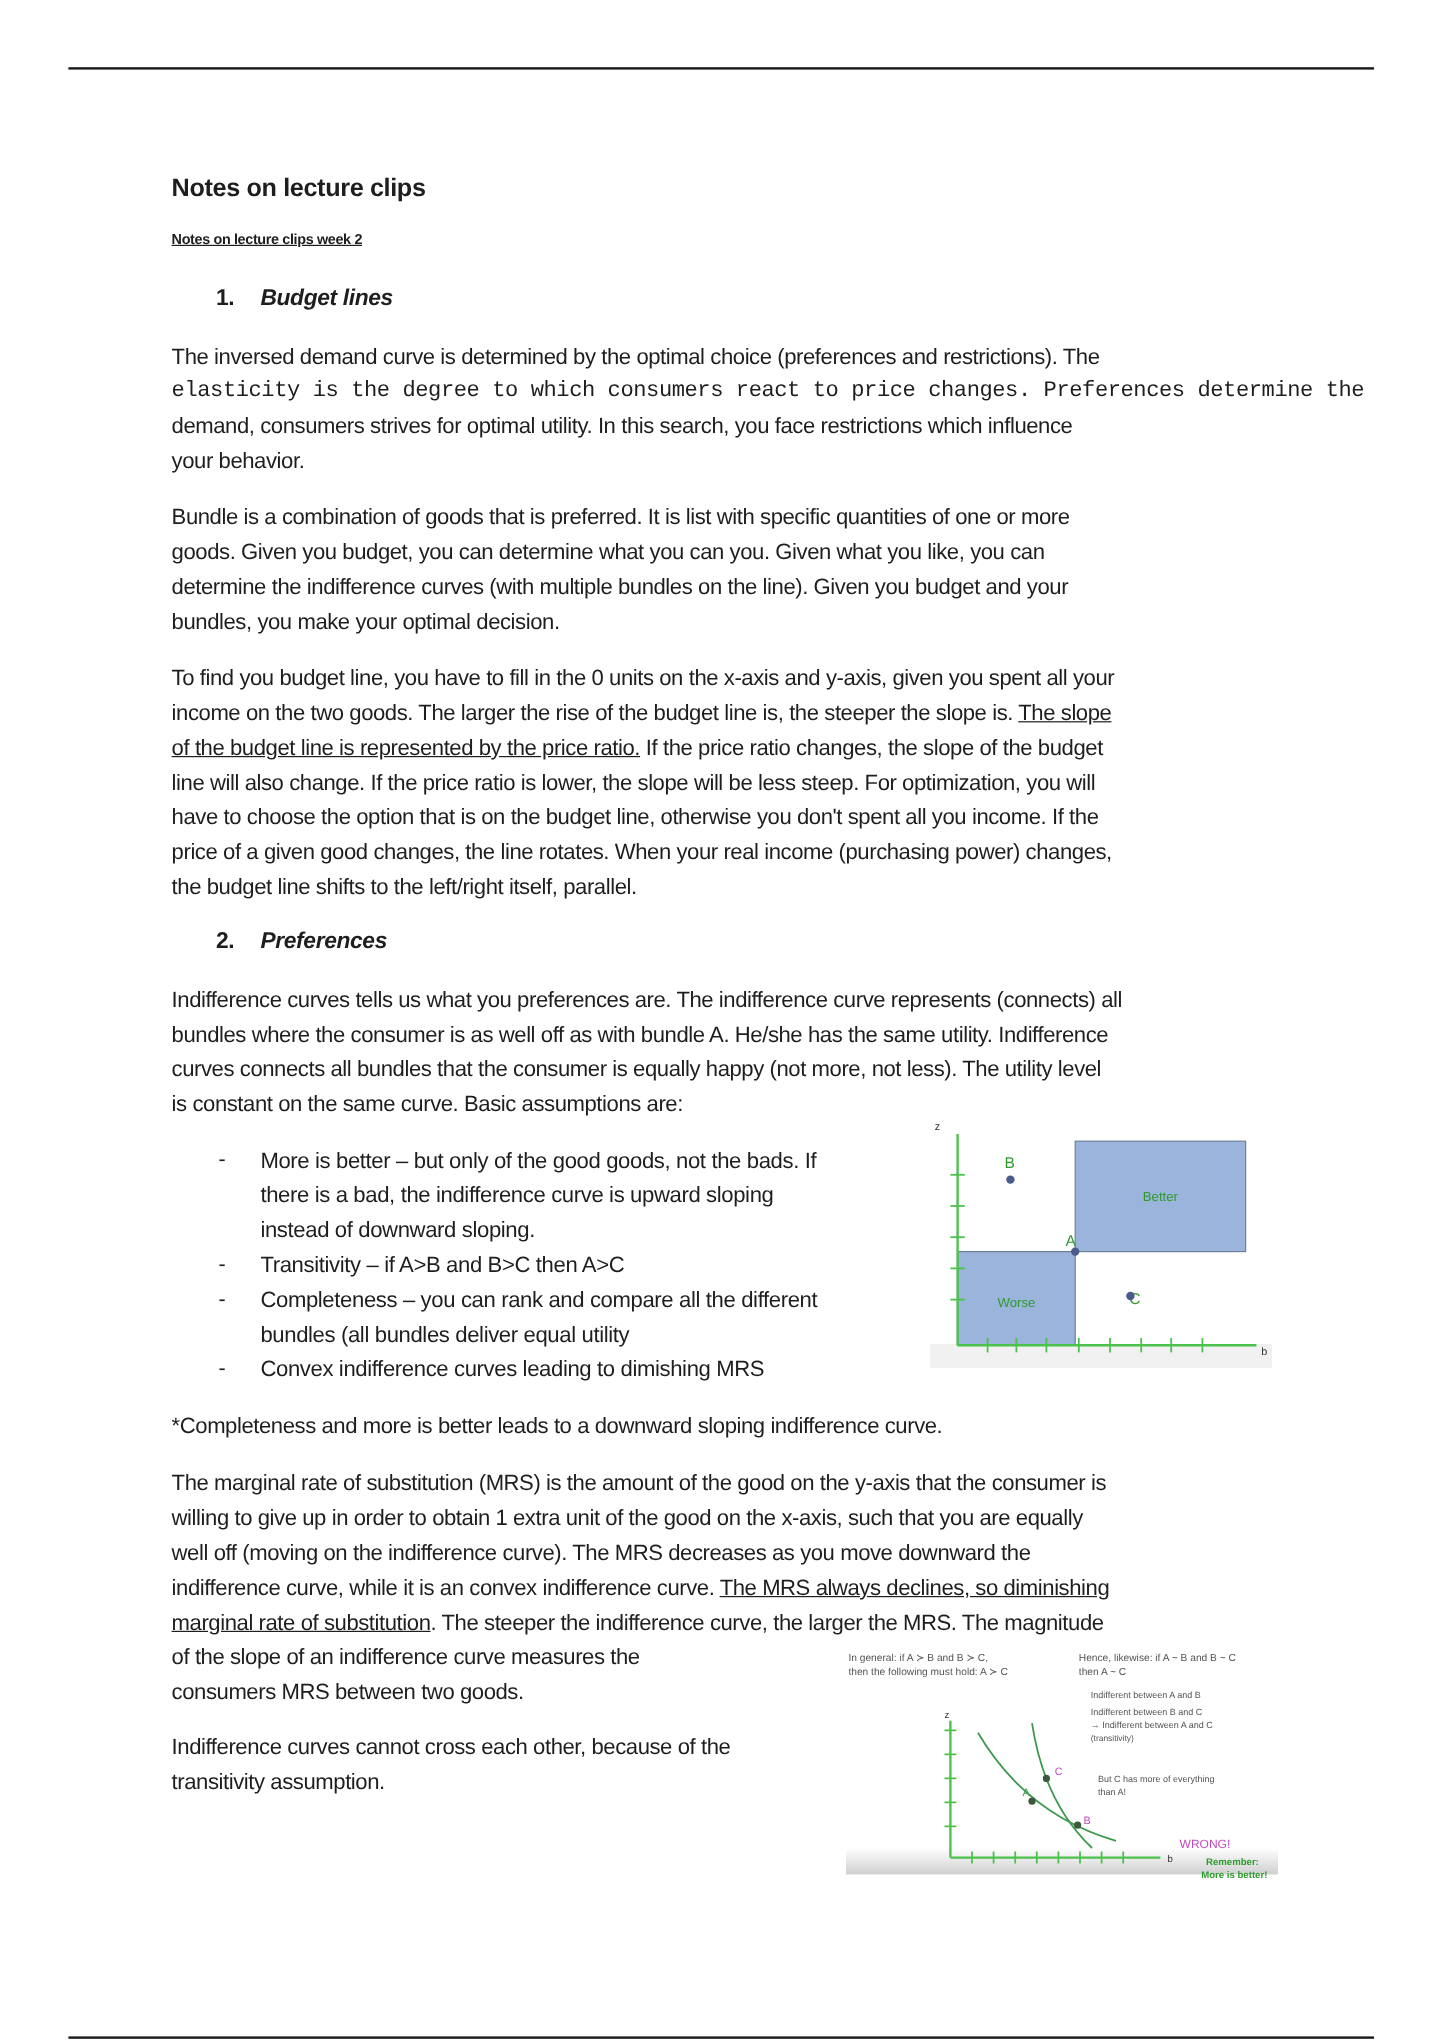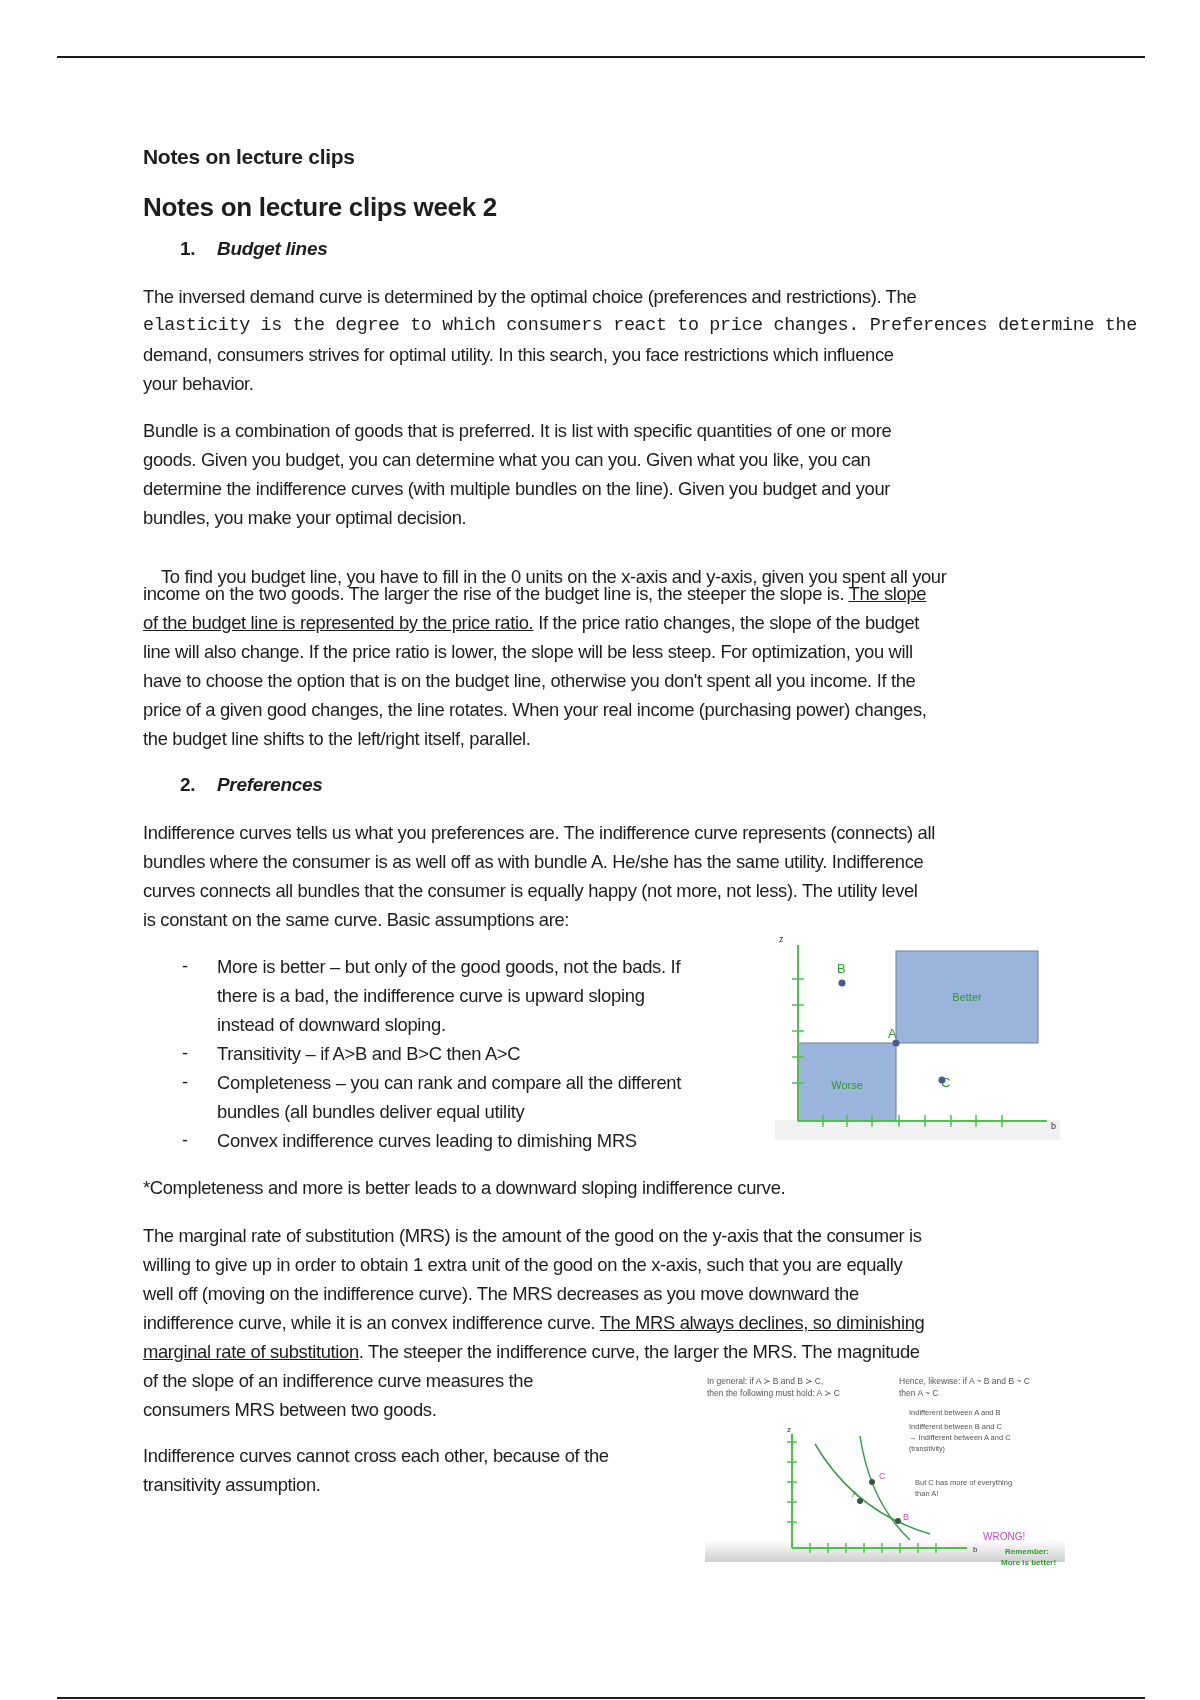"Notes on lecture clips week" .subtitle { font-size: 26px -> 12px; text-decoration: none -> underline }
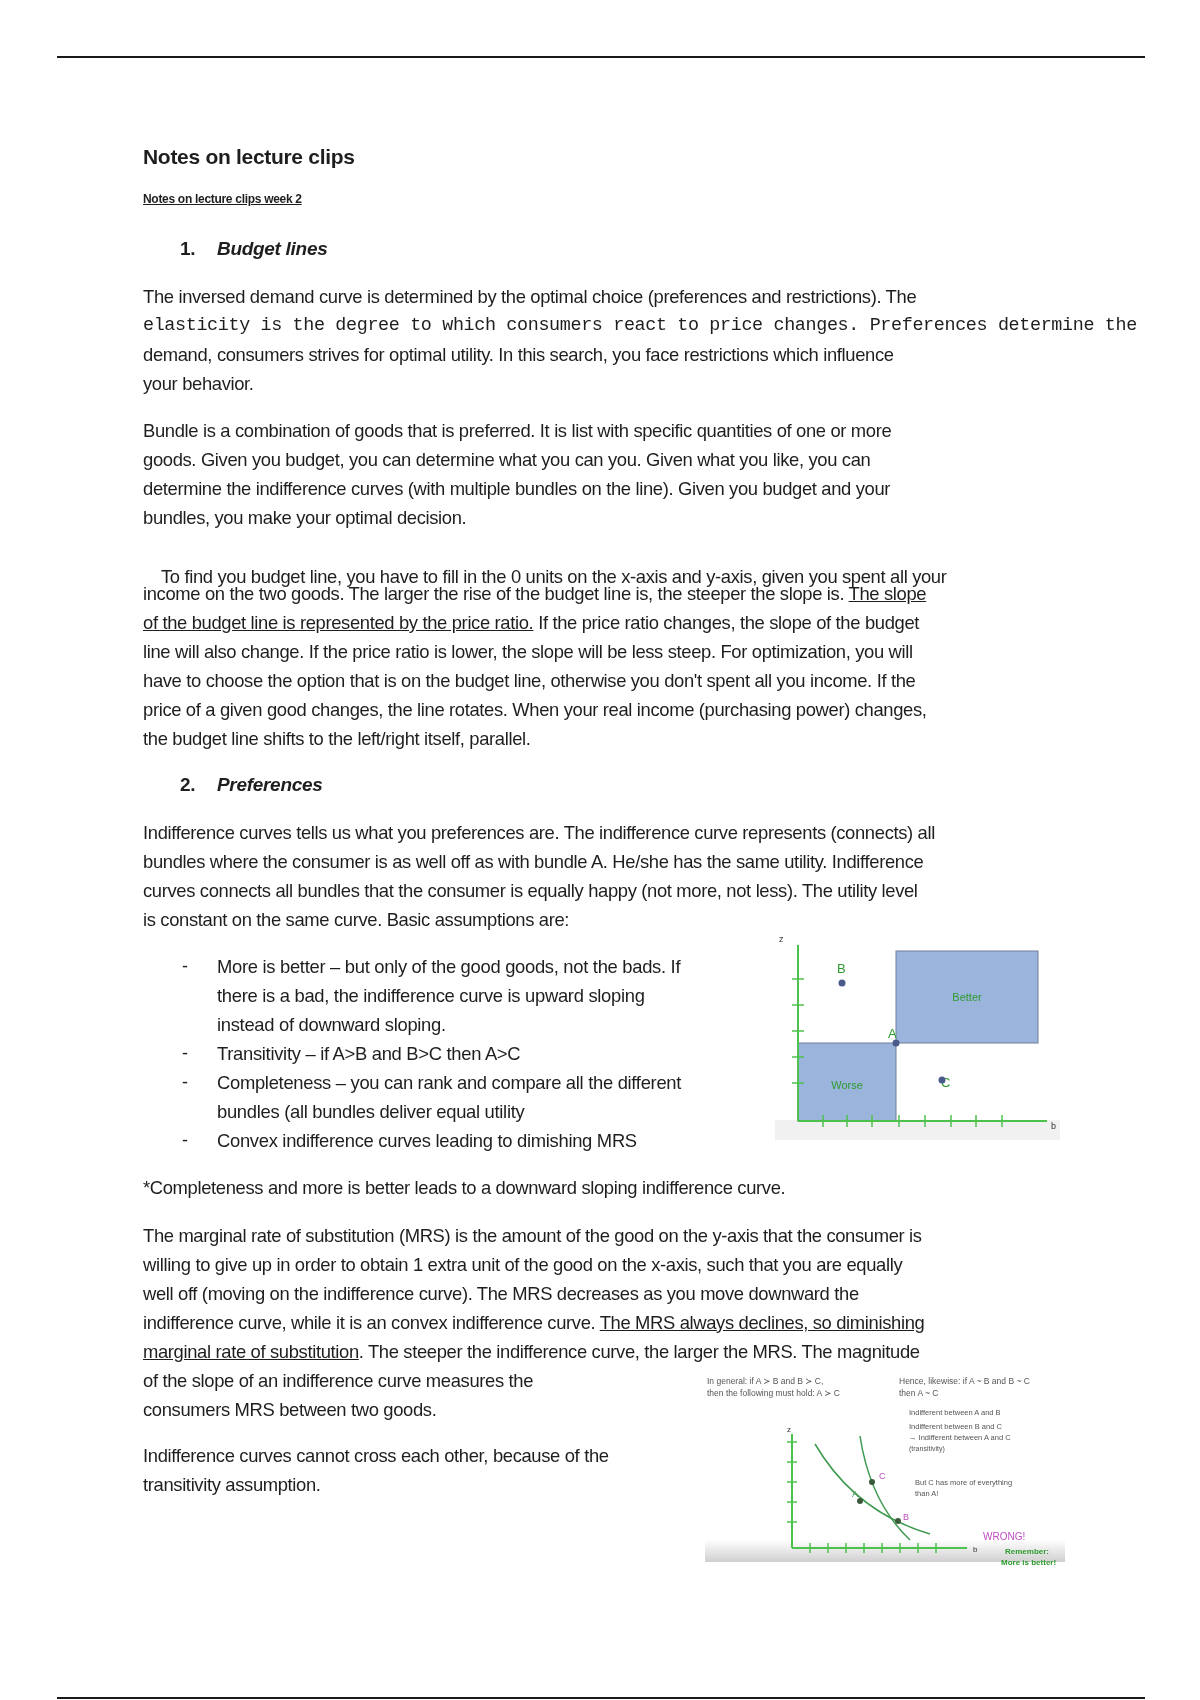"To find you budget line," div.line { margin-left: 18px -> none; top: 566px -> 554px }
